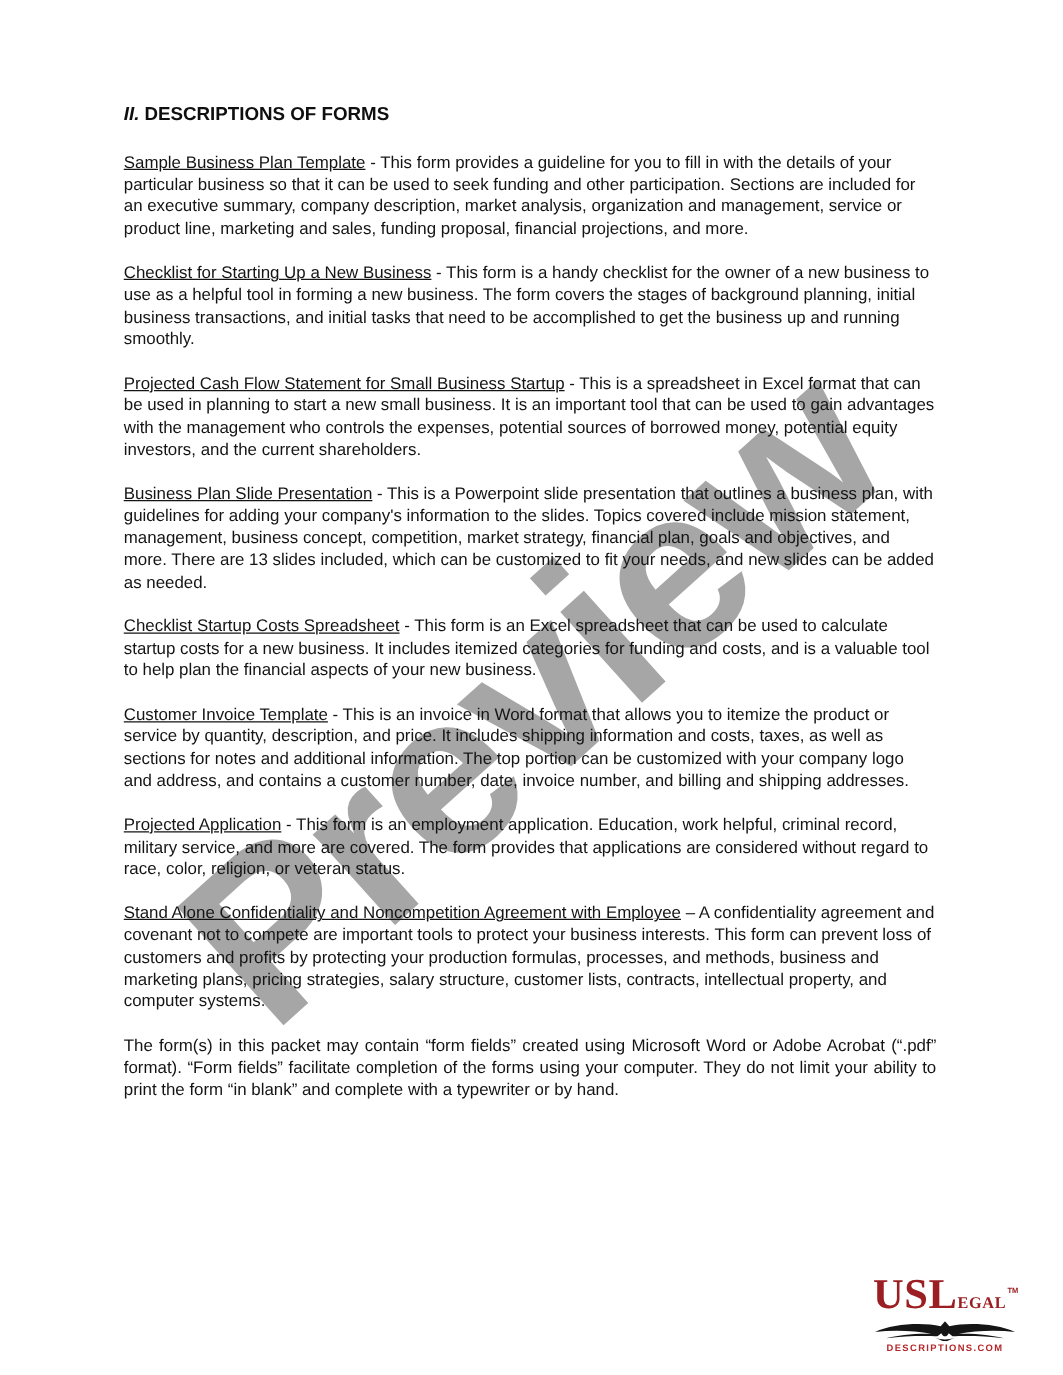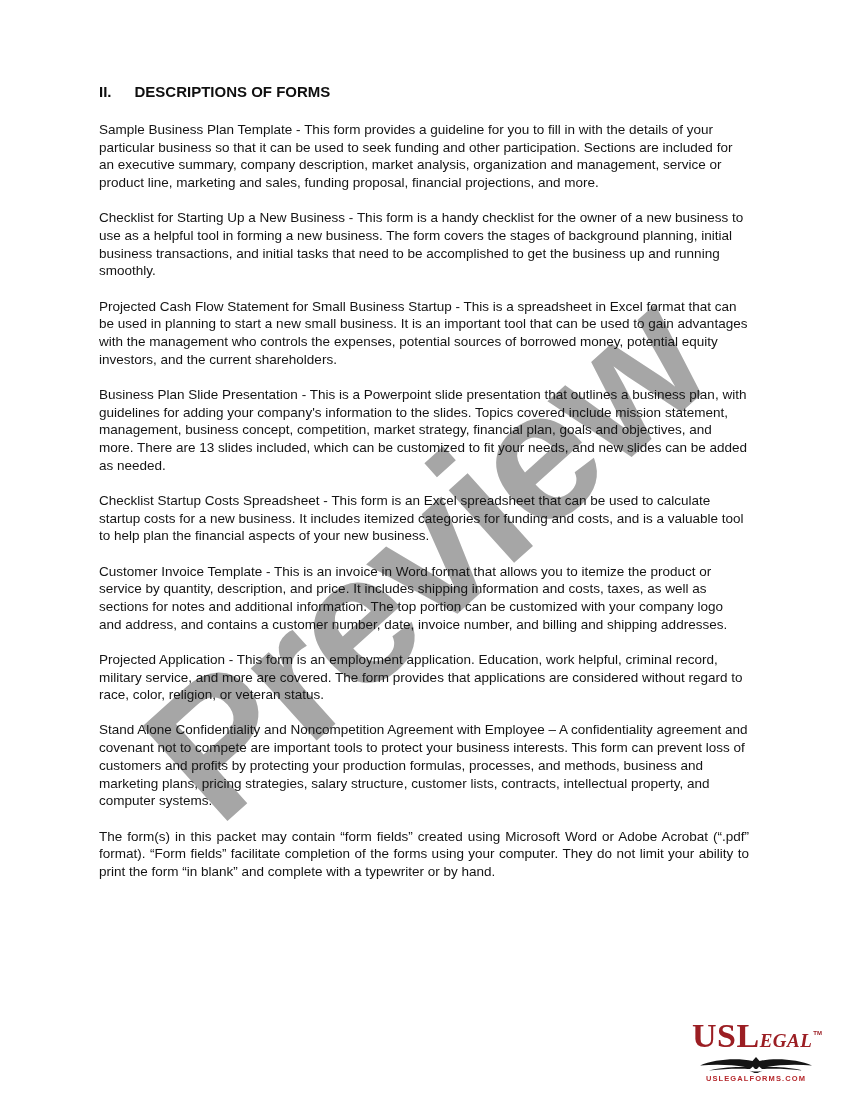"II." .sec-heading .hnum { font-style: none -> italic; margin-right: 23px -> 4px }
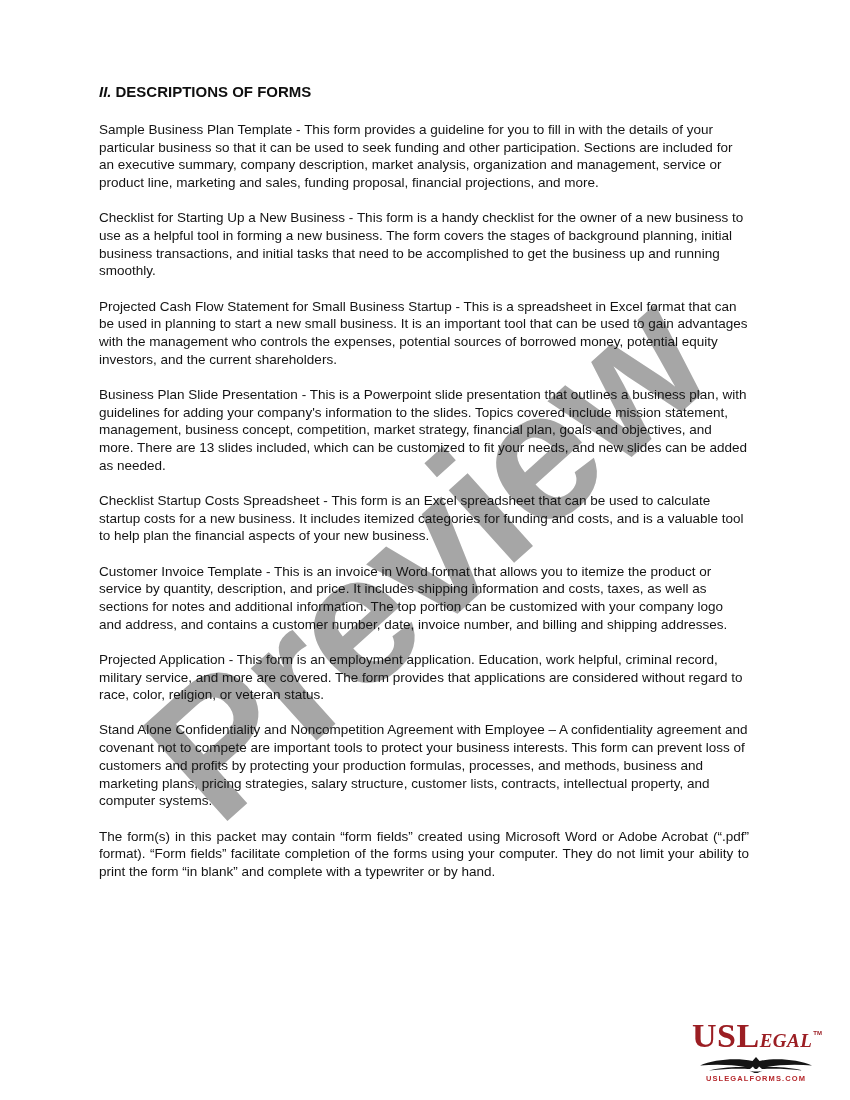"Sample Business Plan Template" .para .lead { text-decoration: none -> underline }
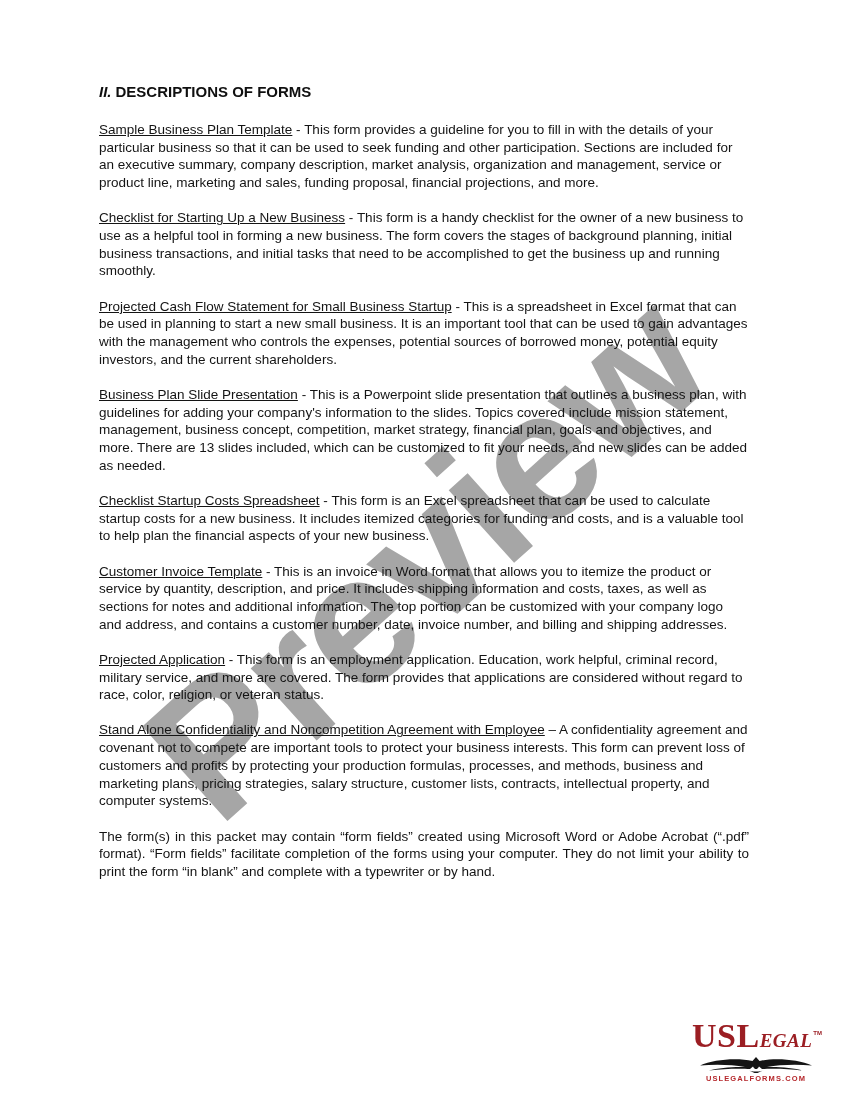"EGAL" .wm-small { font-size: 19px -> 13px; font-style: italic -> none }
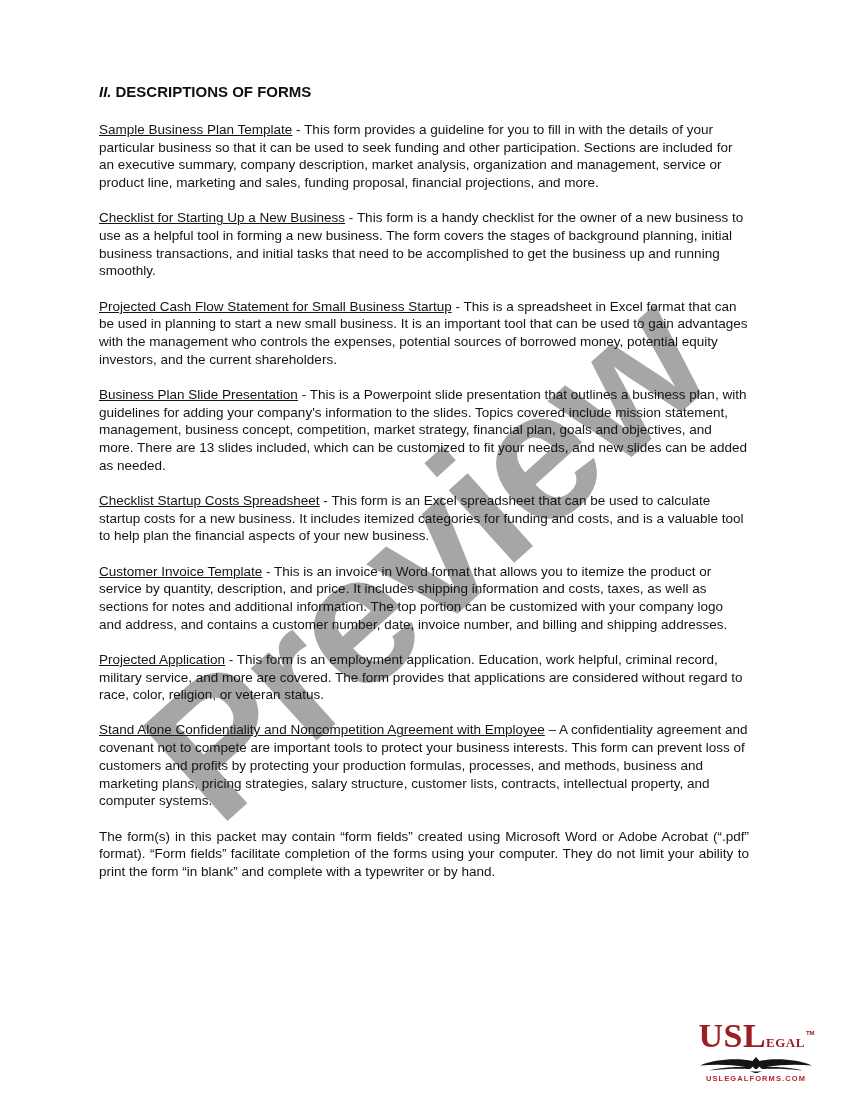"USLEGALFORMS.COM" div.site-url { text: USLEGALFORMS.COM -> DESCRIPTIONS.COM }
